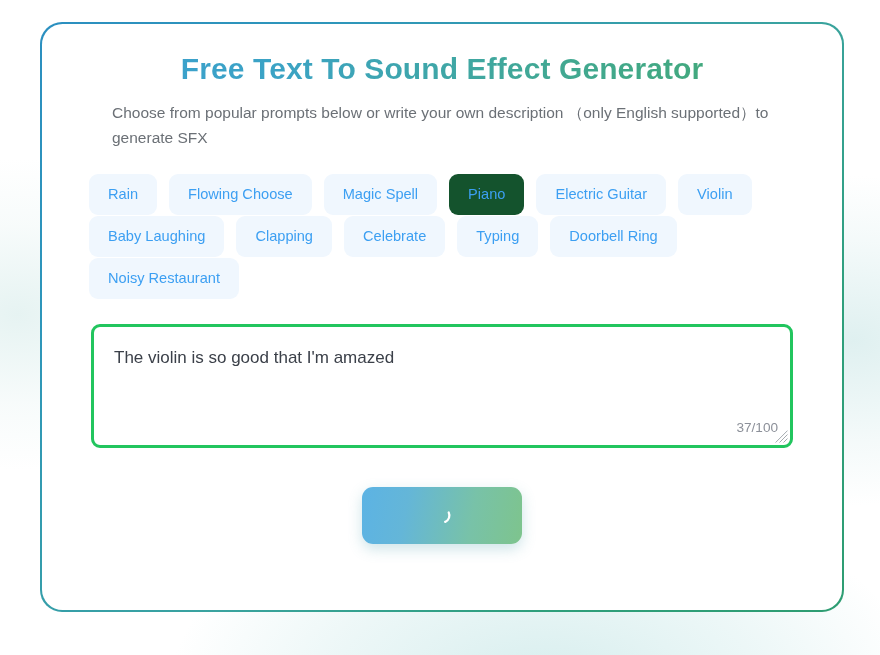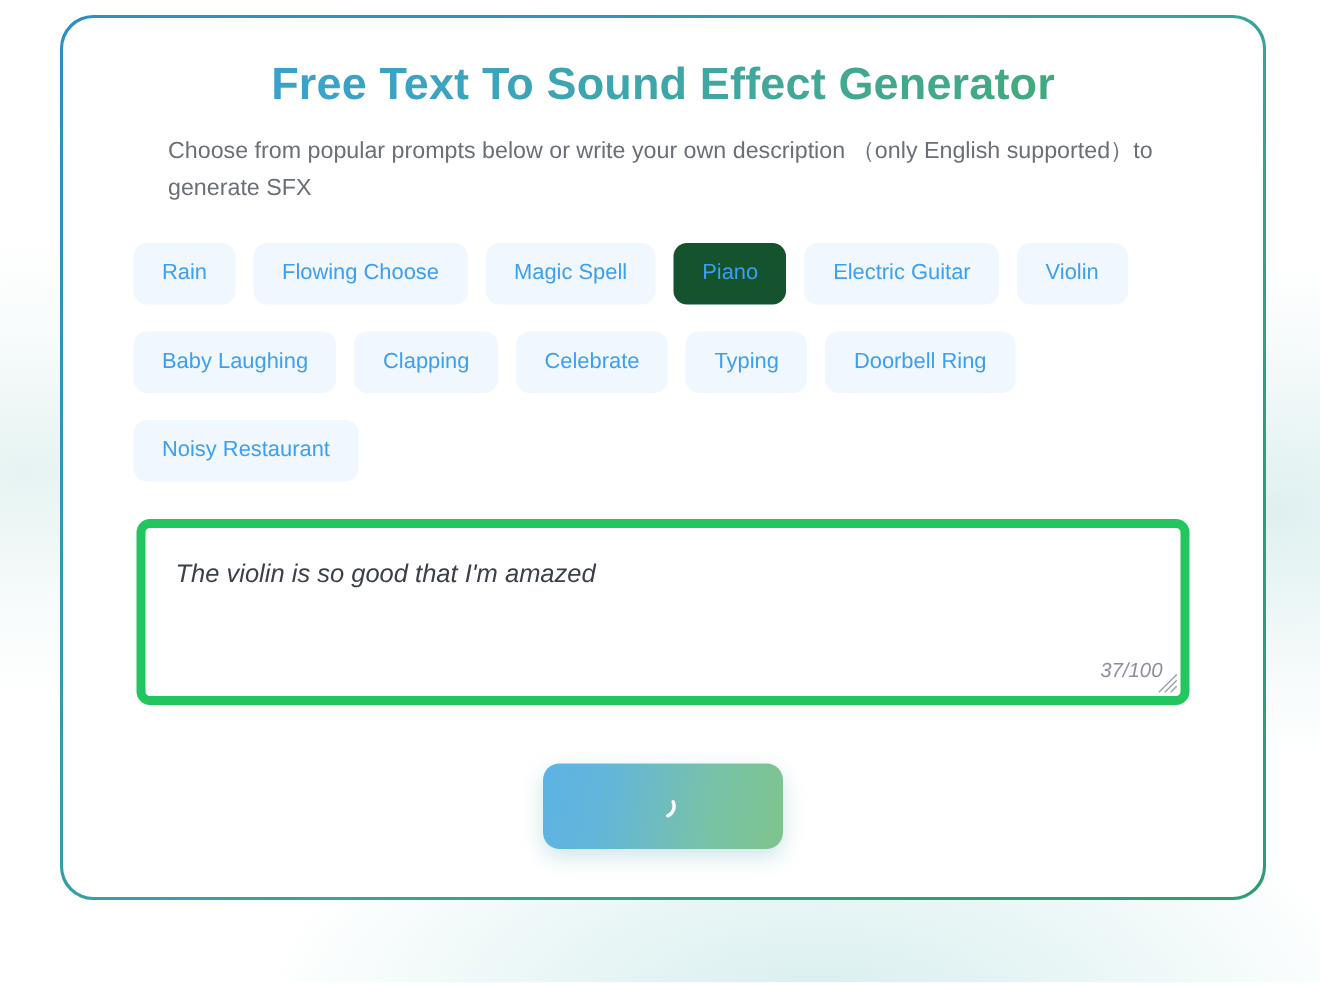"Free Text To Sound Effect" .card-wrap { top: 10px -> 22px }
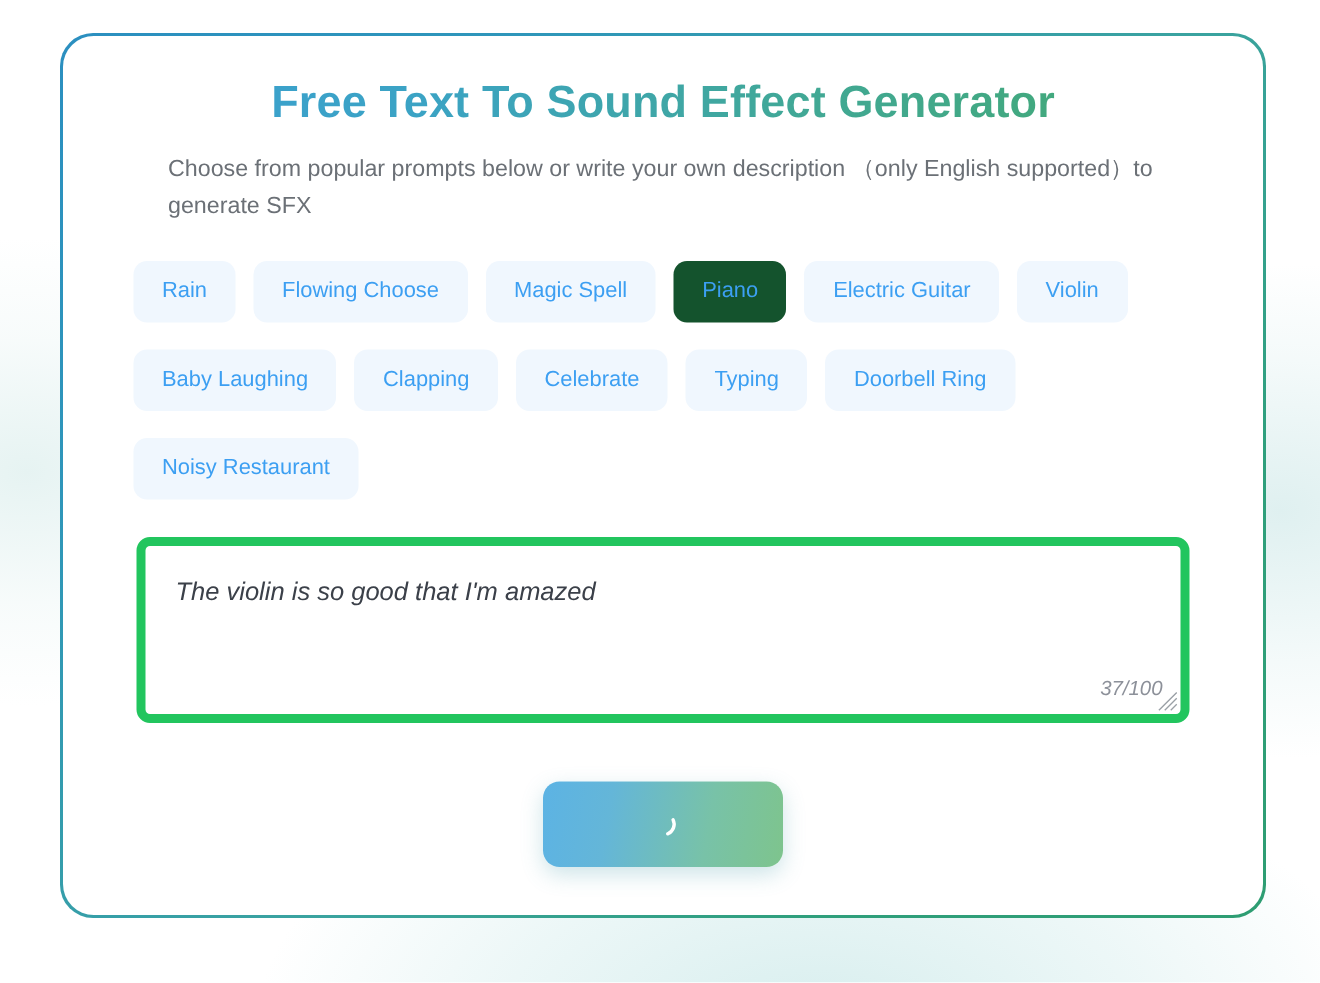"Rain" .tags { gap: 18px 12px -> 1px 12px }
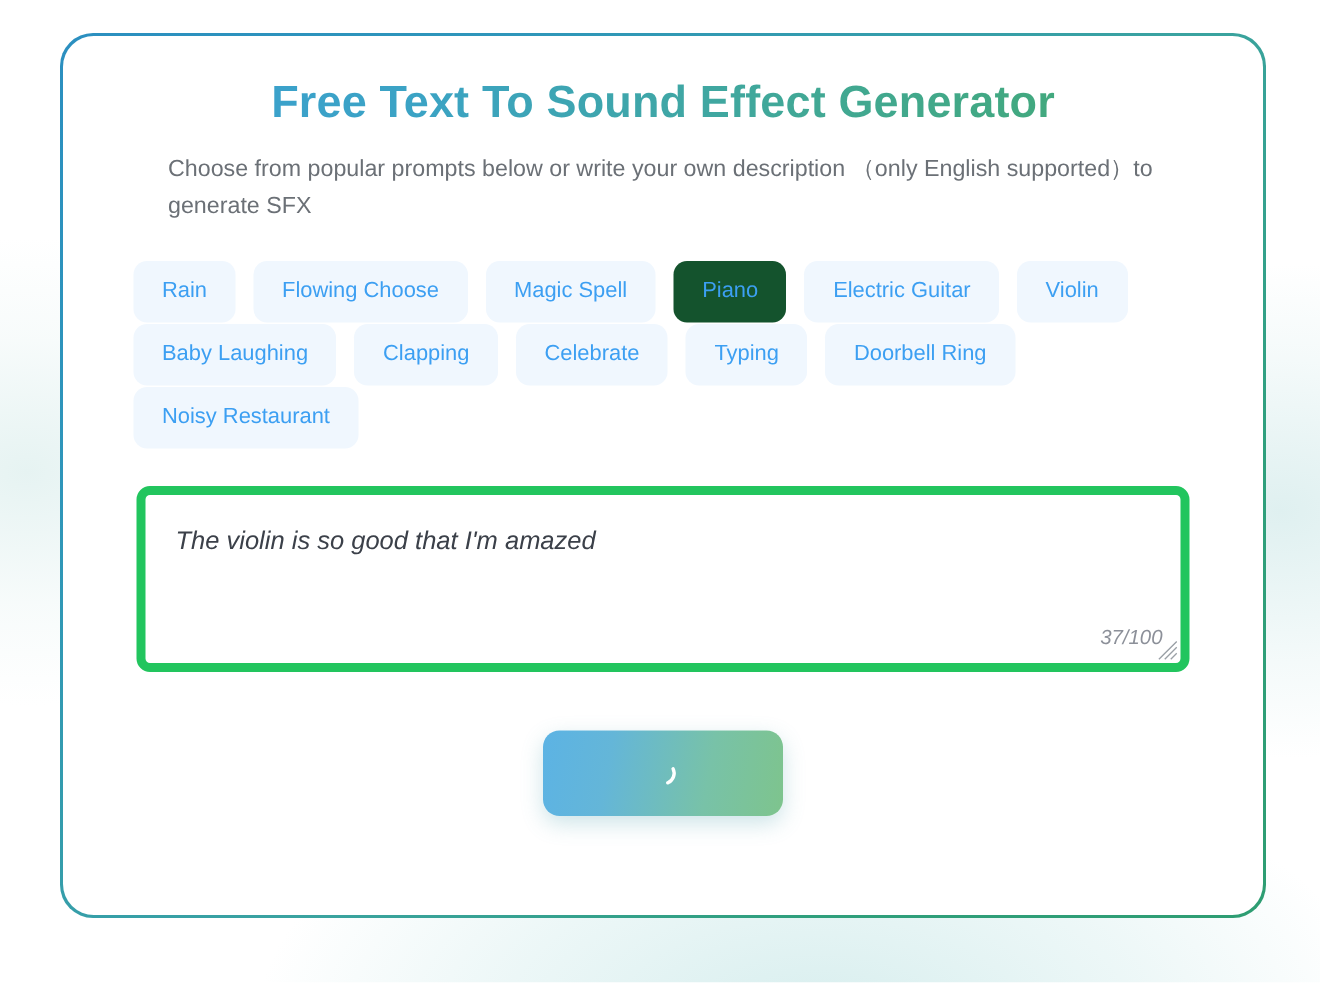"The violin is so good" .textarea-wrap { border: 6px solid #22c55e -> 3px solid #22c55e; font-style: italic -> none }
